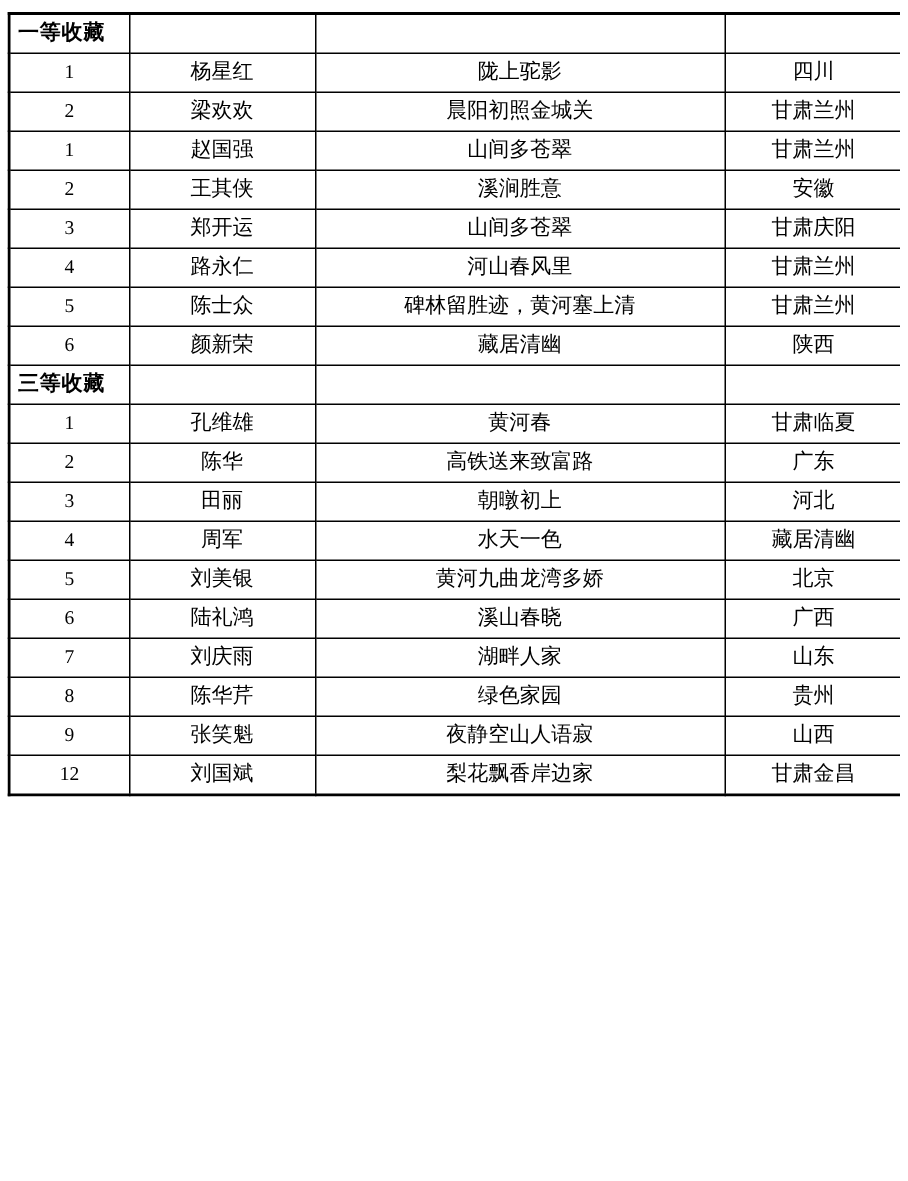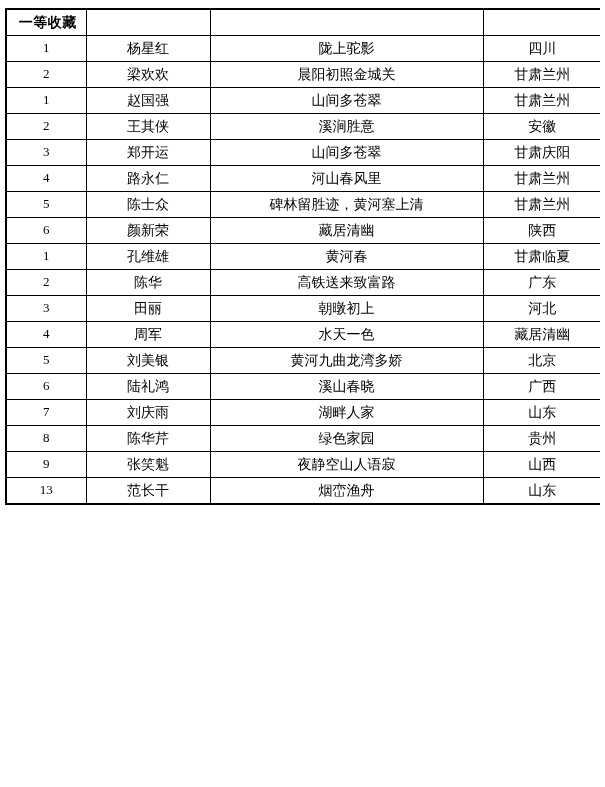"一等收藏" table.awards td.section-cell { text-align: center -> left }
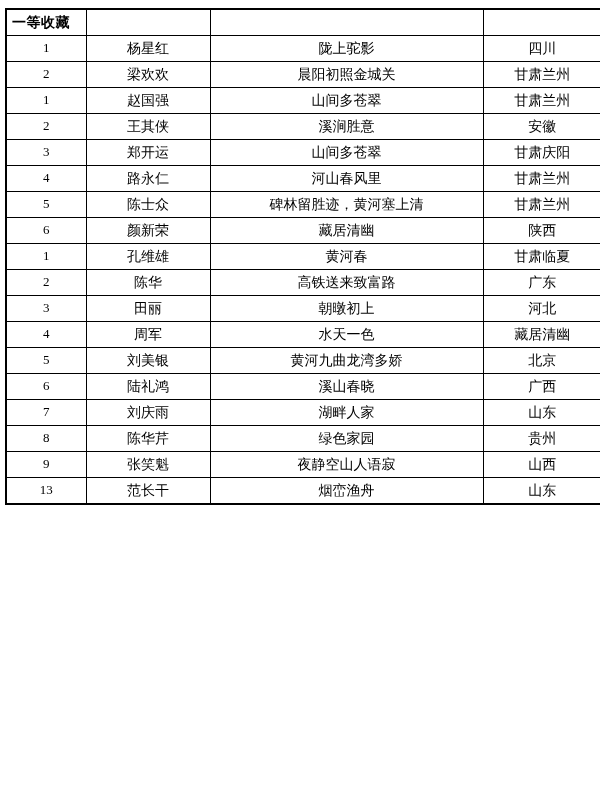"三等收藏" tr { html: none -> <tr> <td>三等收藏</td> <td></td> <td></td> <td></td> </tr> }
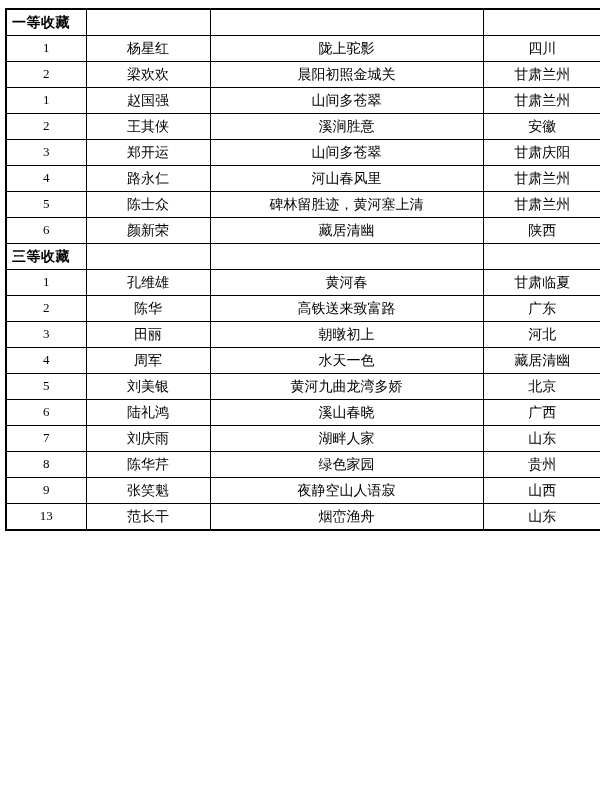"12" tr { html: none -> <tr> <td>12</td> <td>刘国斌</td> <td>梨花飘香岸边家</td> <td>甘肃金昌</td> </tr> }
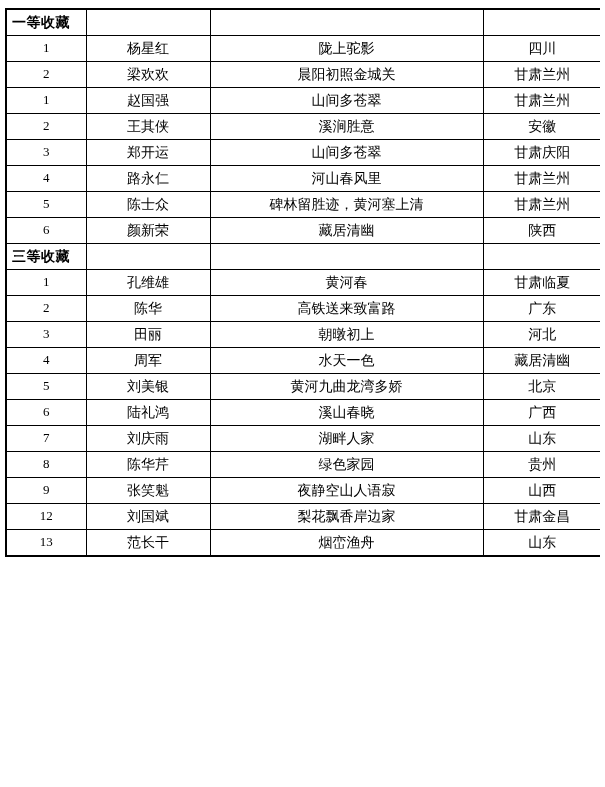"13" tr { html: <tr> <td>13</td> <td>范长干</td> <td>烟峦渔舟</td> <td>山东</td> </tr> -> none }
